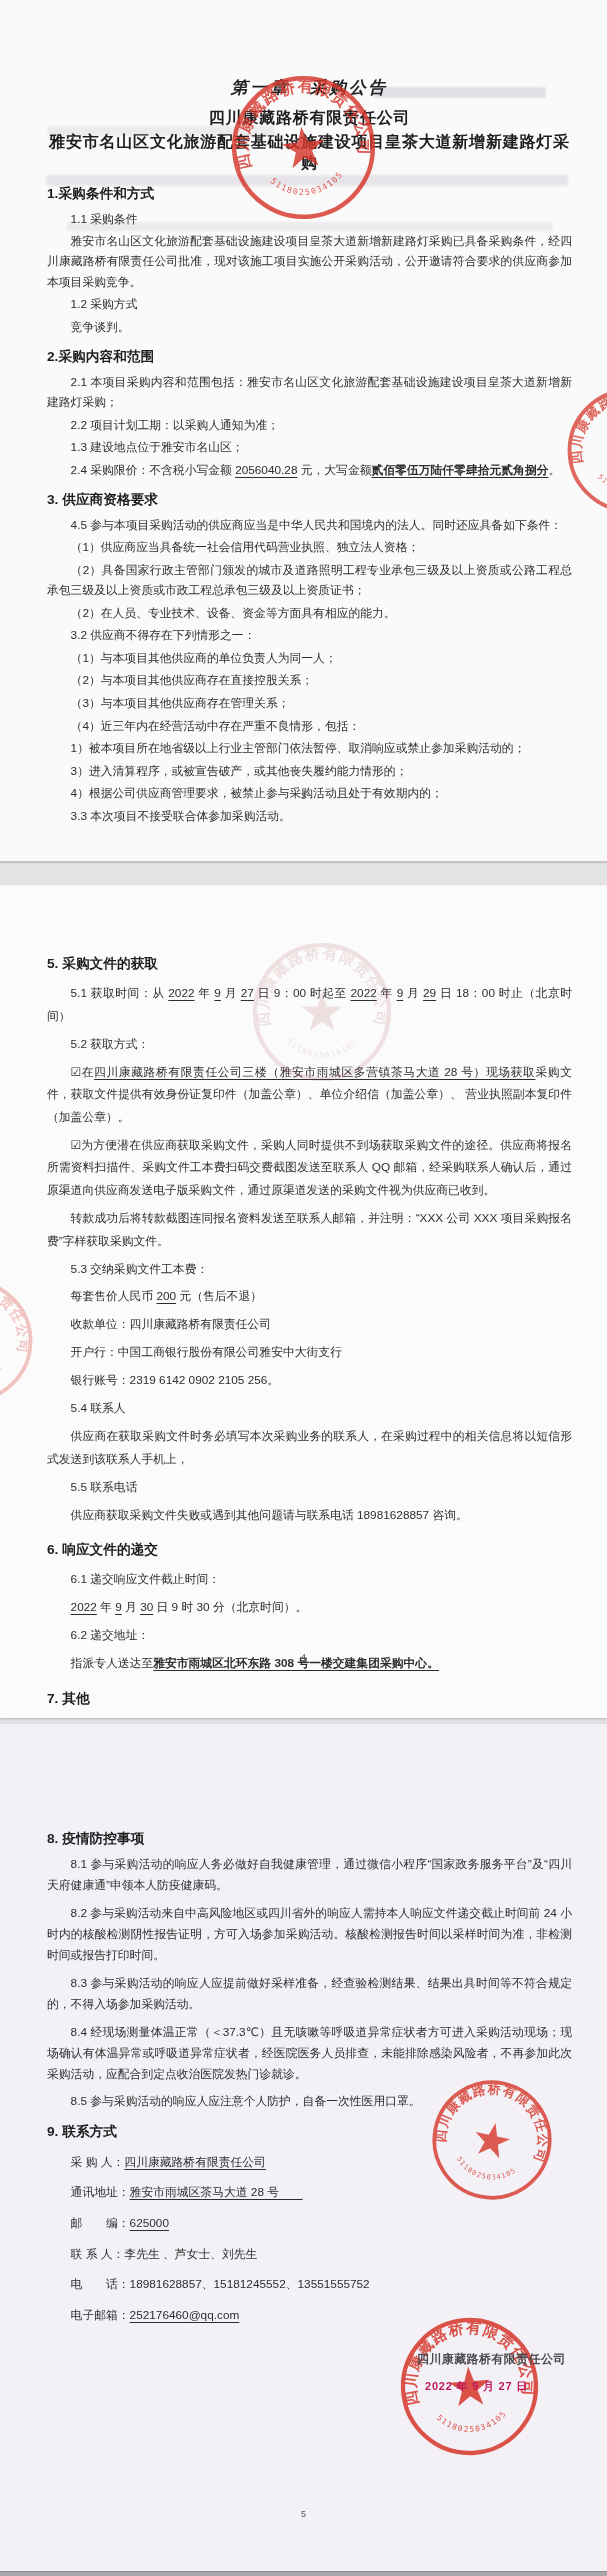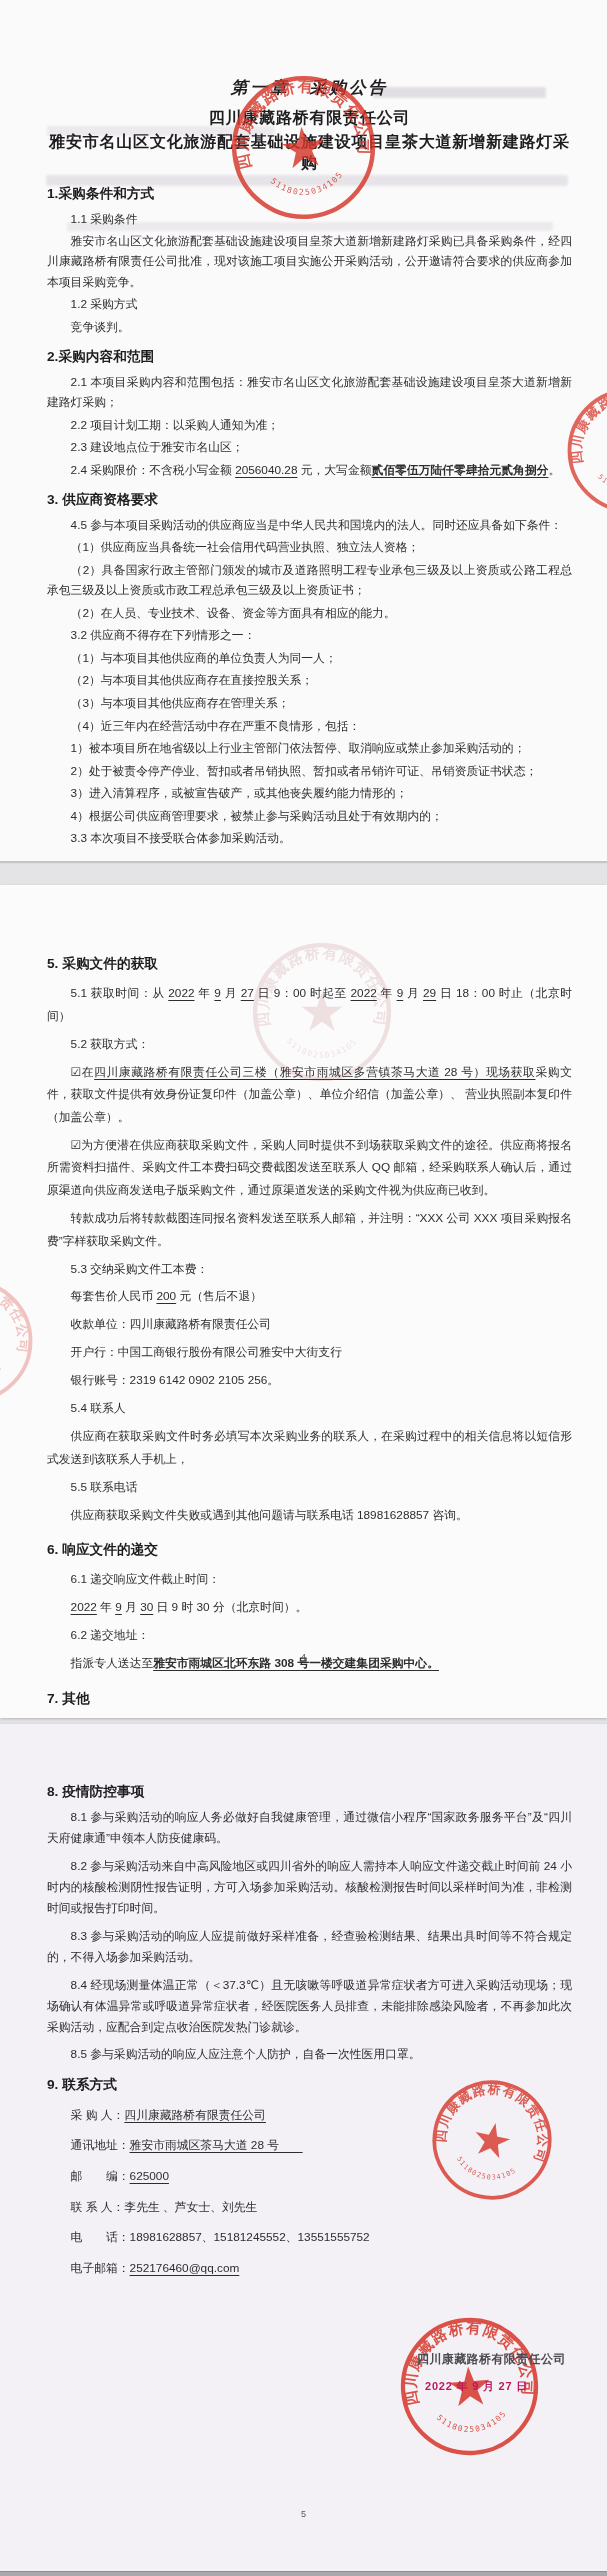"2.3 建设地点位于雅安市名山区；" span { text: 2.3 -> 1.3 }
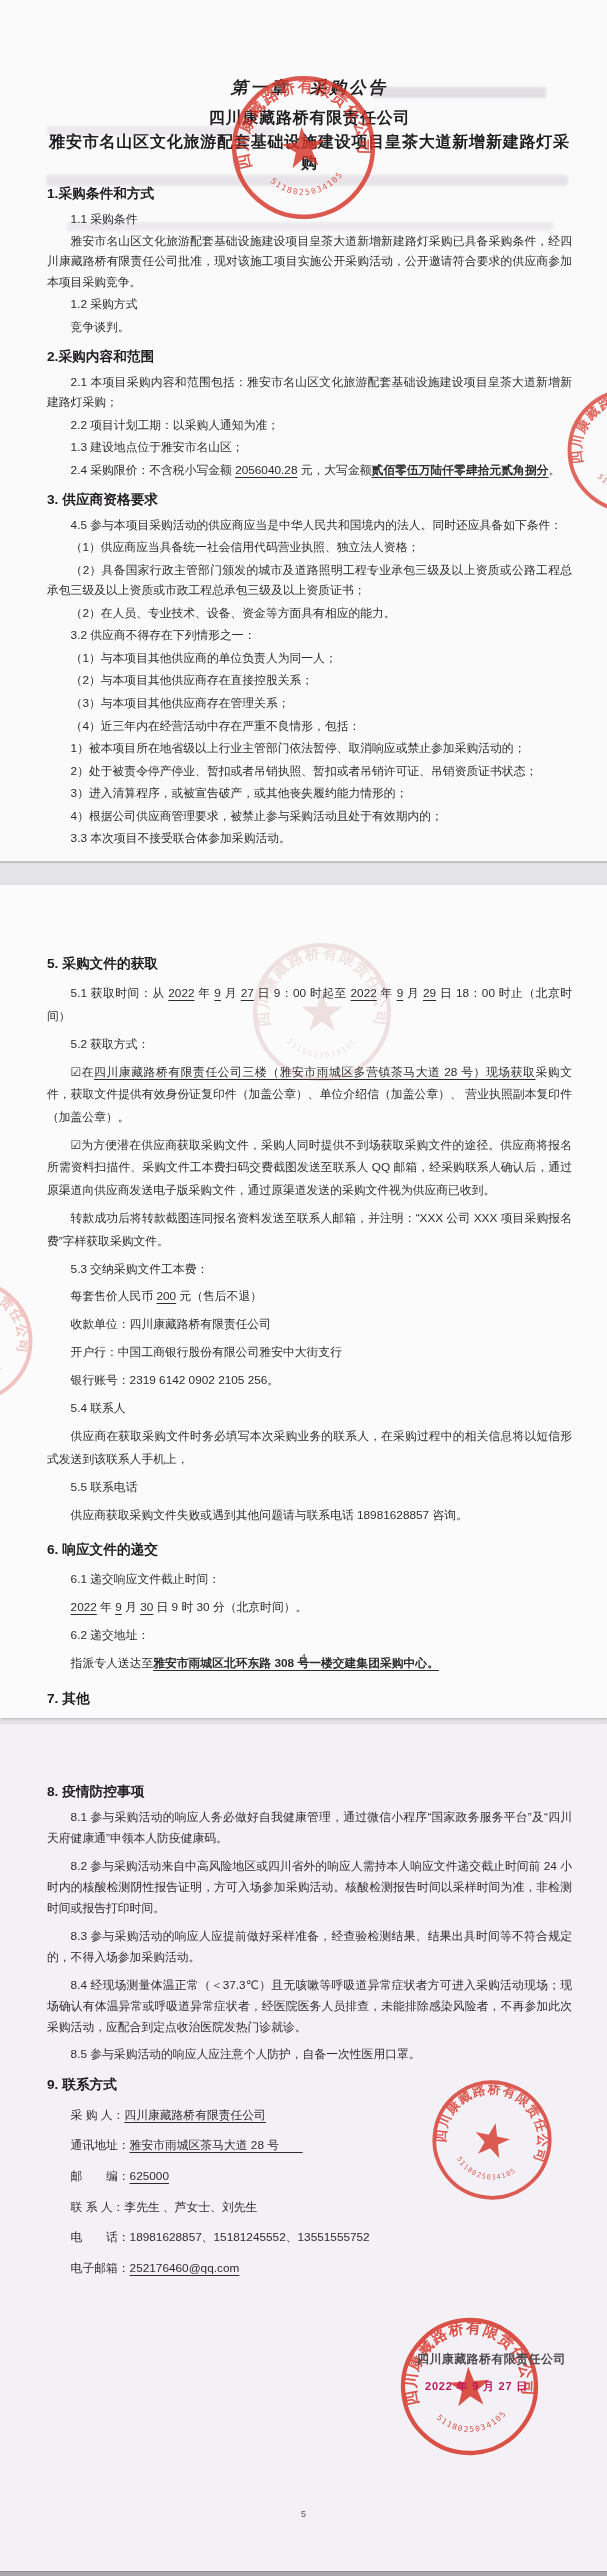"2）处于被责令停产停业、暂扣或者吊销执照、暂扣或者吊销许可证、吊销资质证书状态；" div.blk { html: <div><span>2）处于被责令停产停业、暂扣或者吊销执照、暂扣或者吊销许可证、吊销资质证书状态；</span></div> -> none }
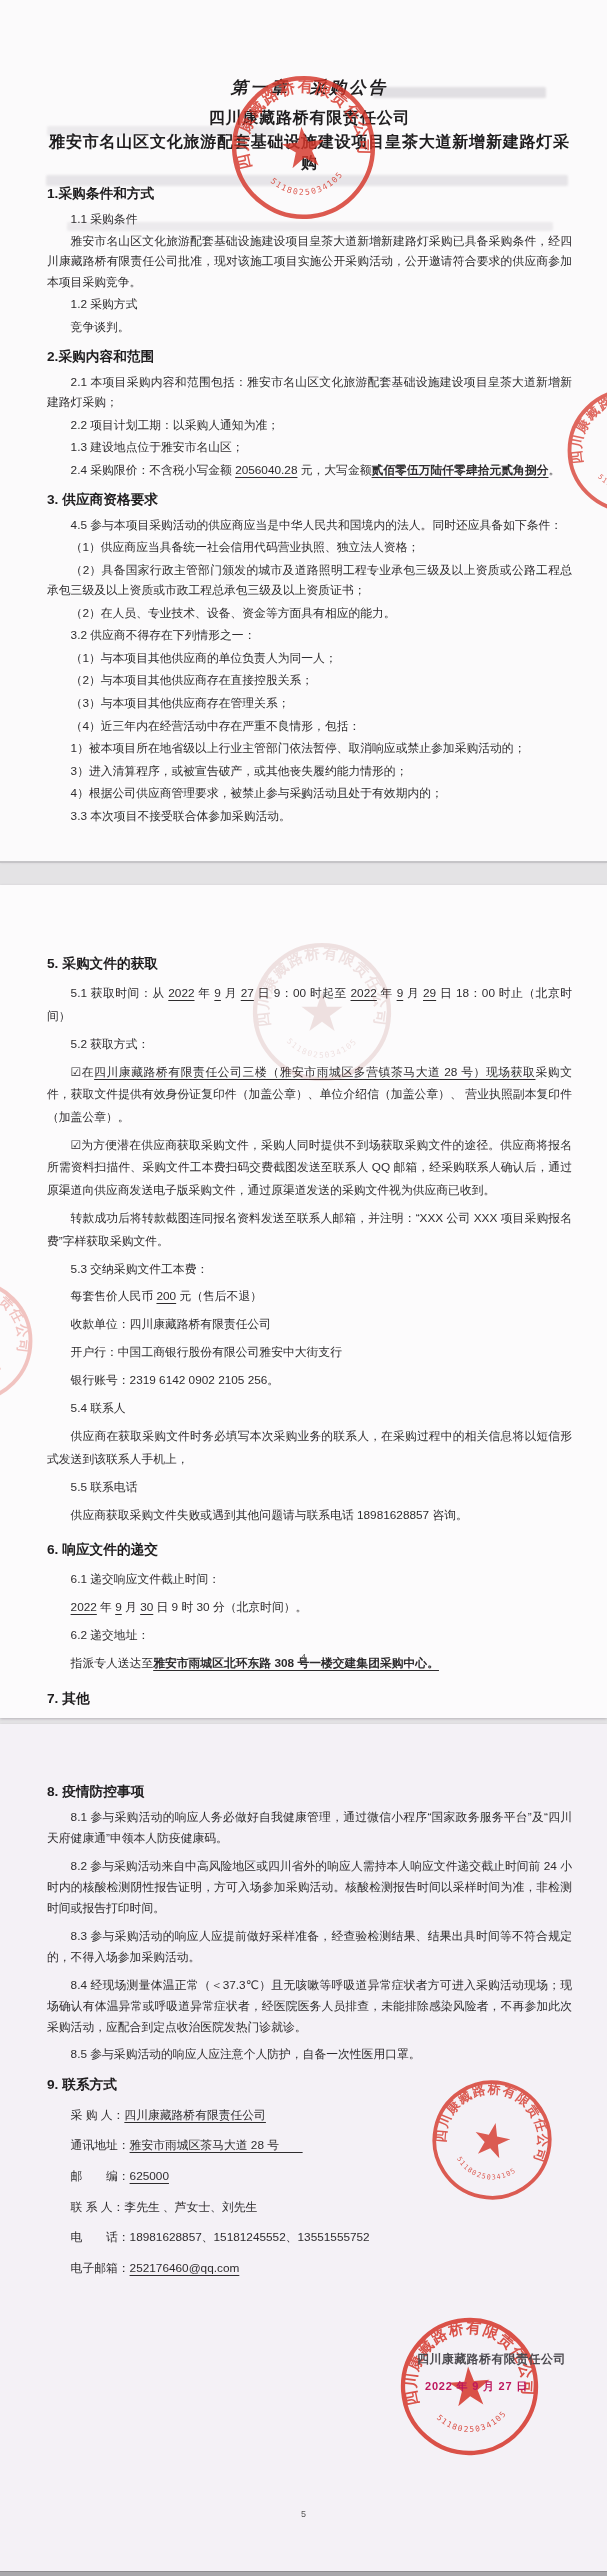"8. 疫情防控事项" .pg3 .content { margin-top: none -> 47px }
